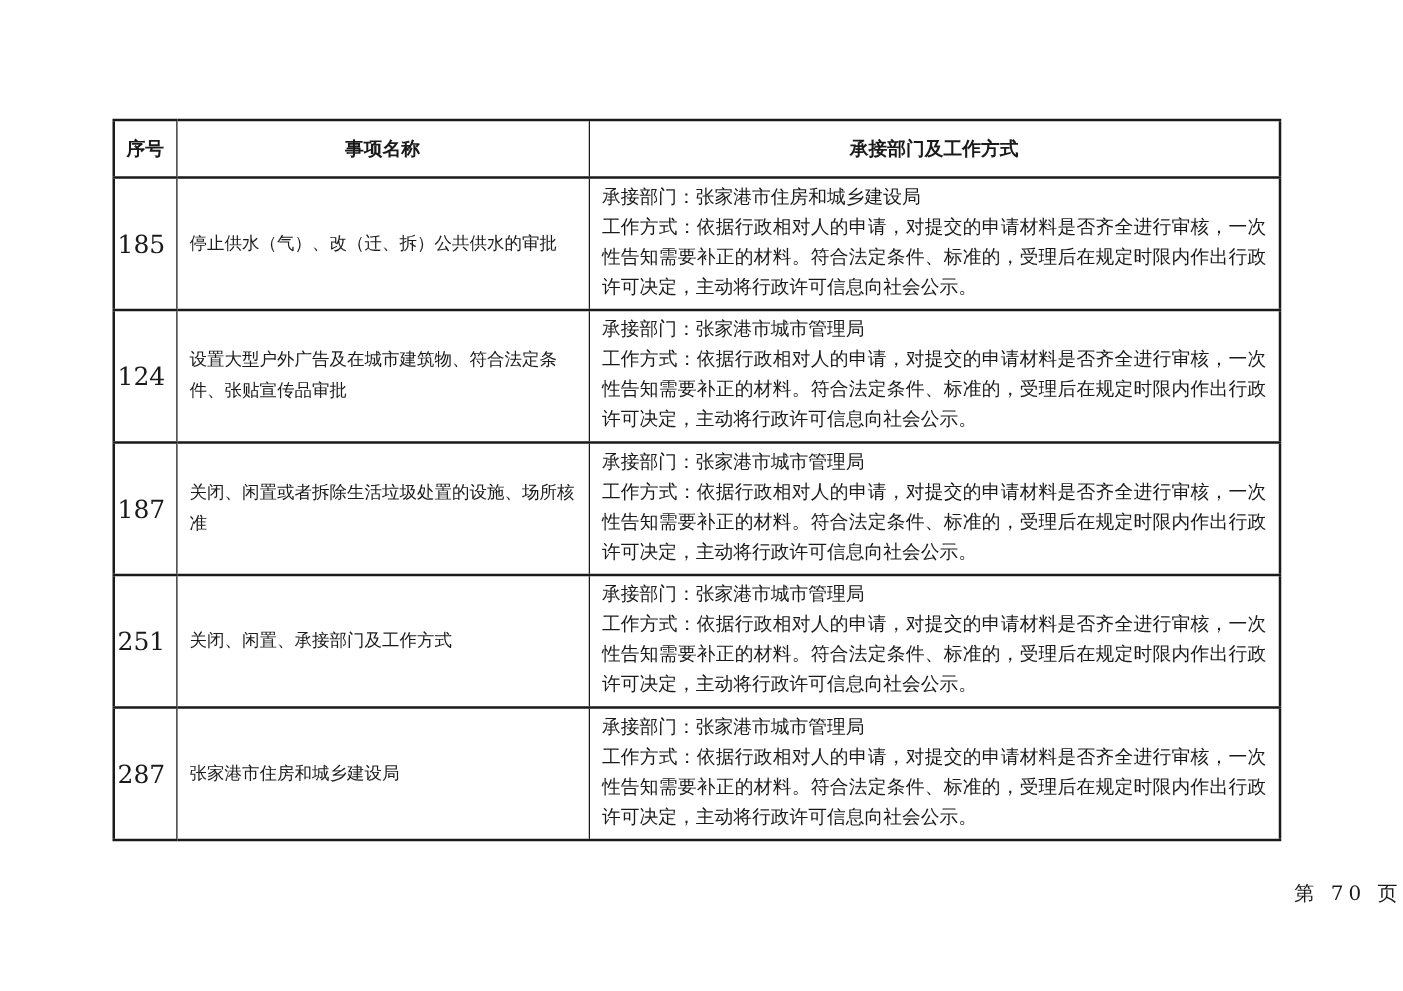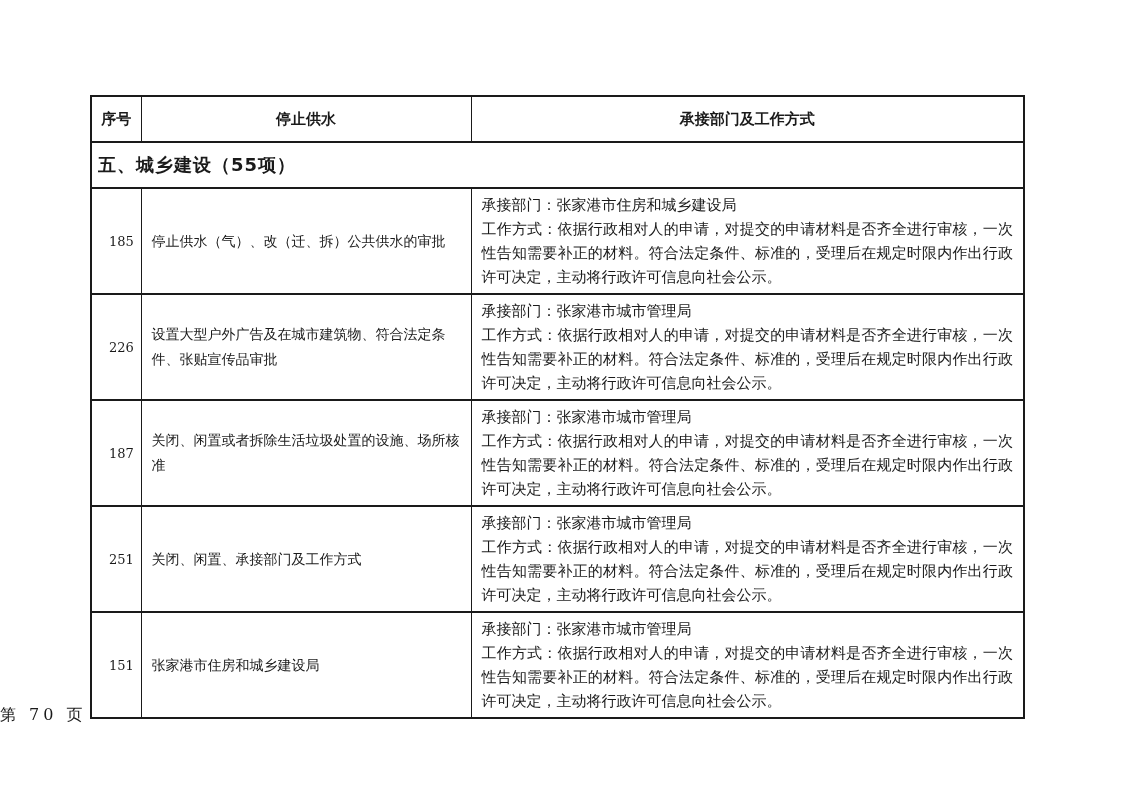"停止供水" th { text: 停止供水 -> 事项名称 }
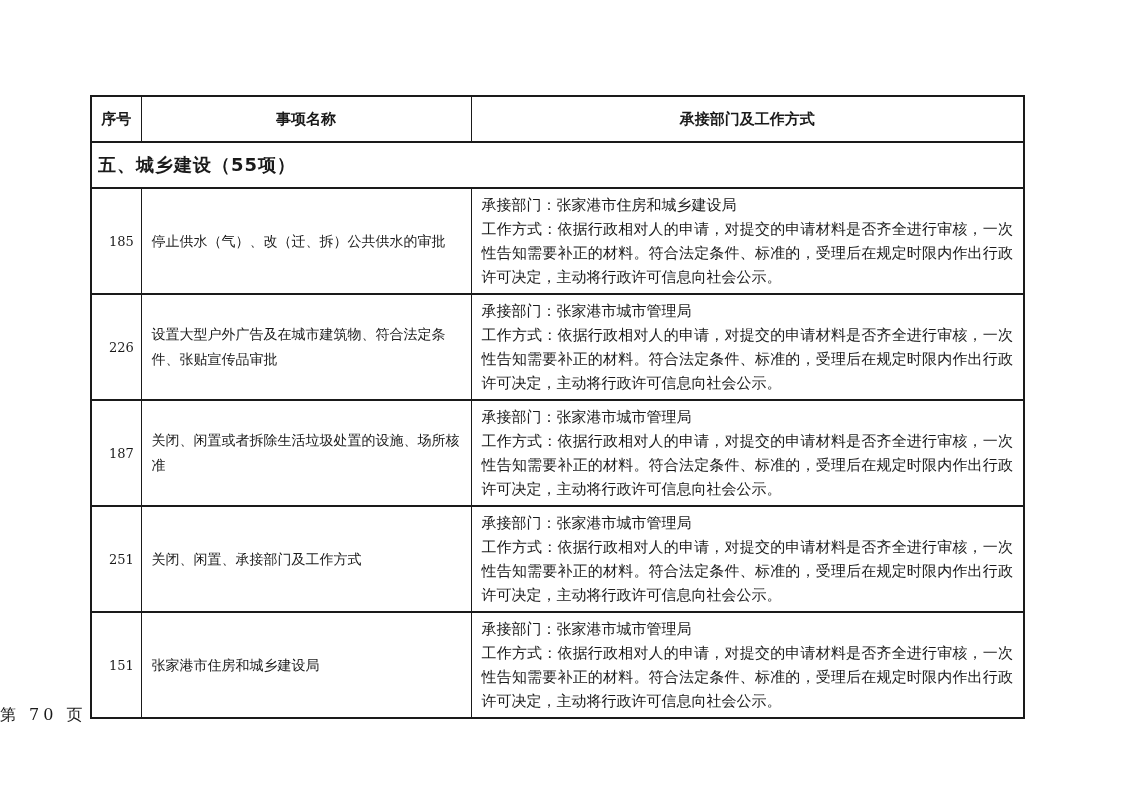"五、城乡建设（55项）" tr.section-row { html: <tr> <td>五、城乡建设（55项）</td> </tr> -> none }
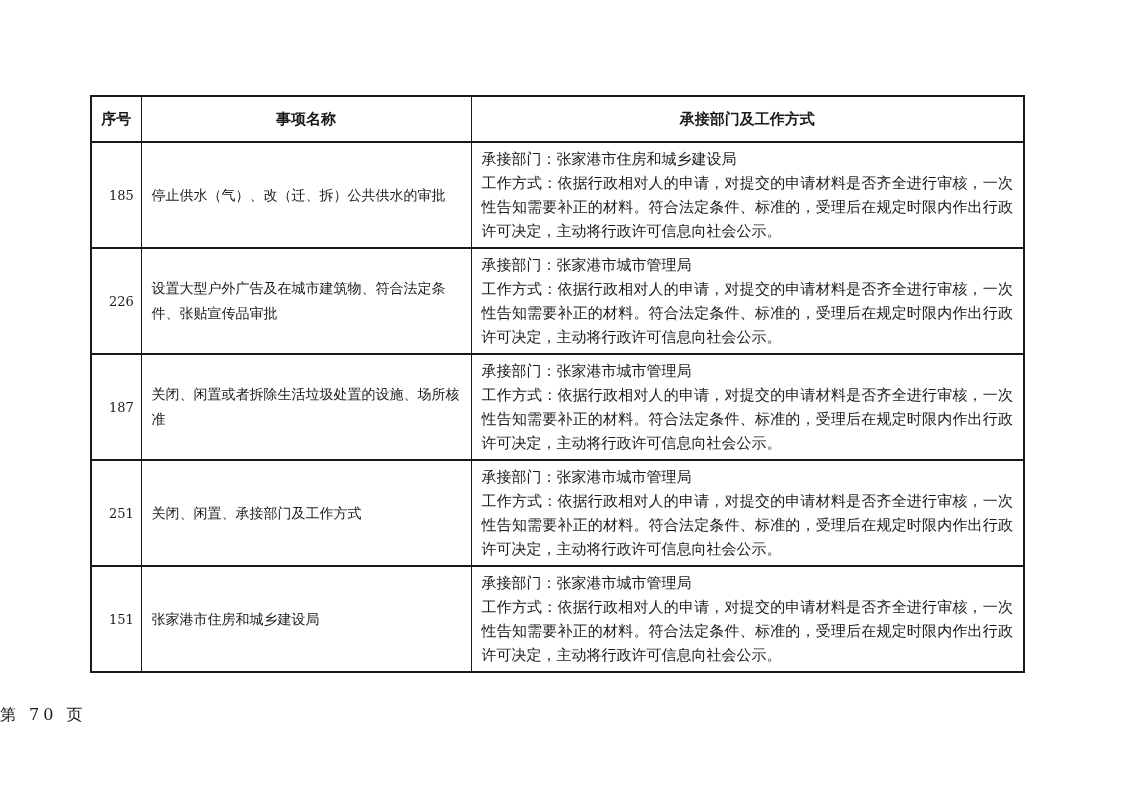"承接部门：张家港市住房和城乡建设局" td.cell-dept { font-family: none -> Liberation Mono, monospace }
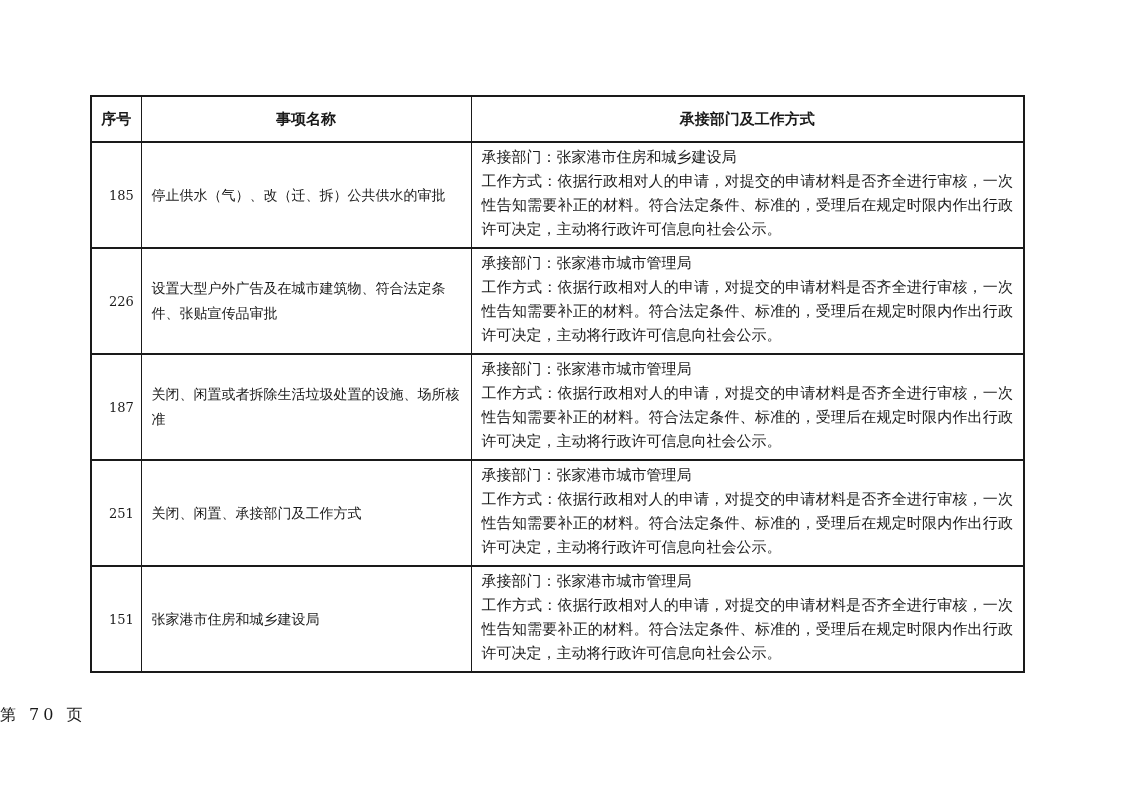"185" td.cell-num { font-size: 13px -> 20px; padding: 17px -> 2px }
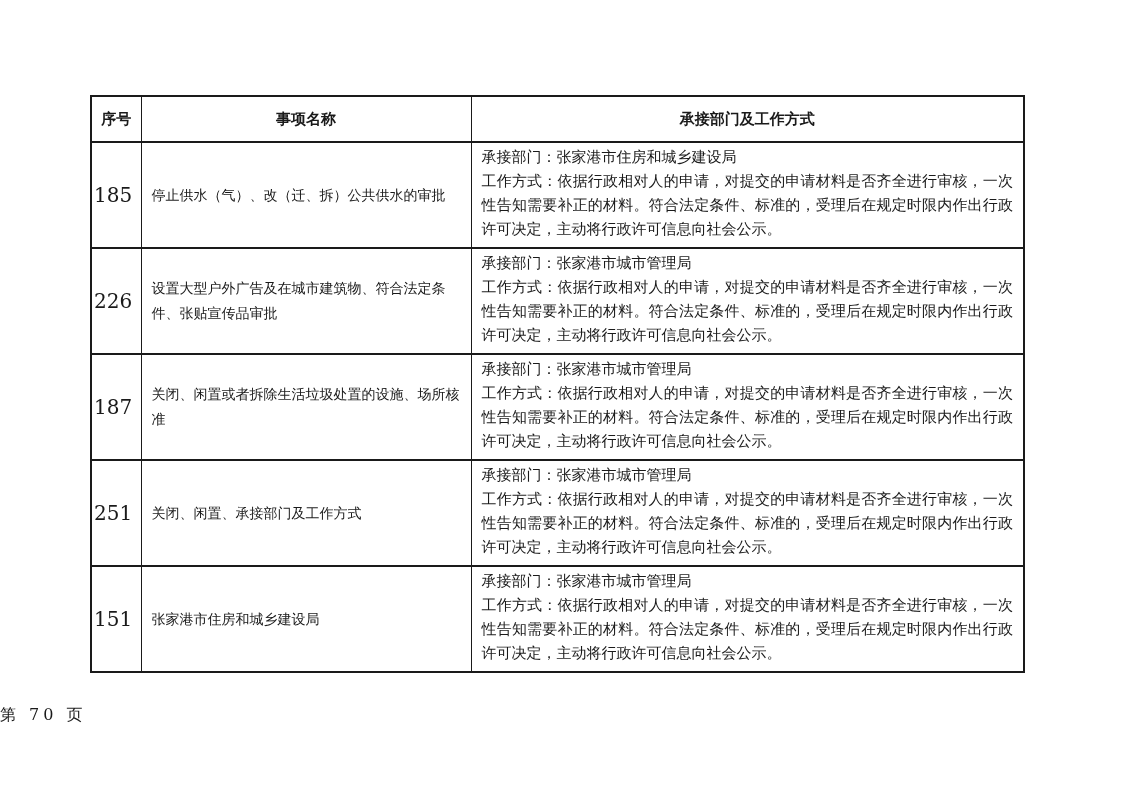"226" td.cell-num { text: 226 -> 124 }
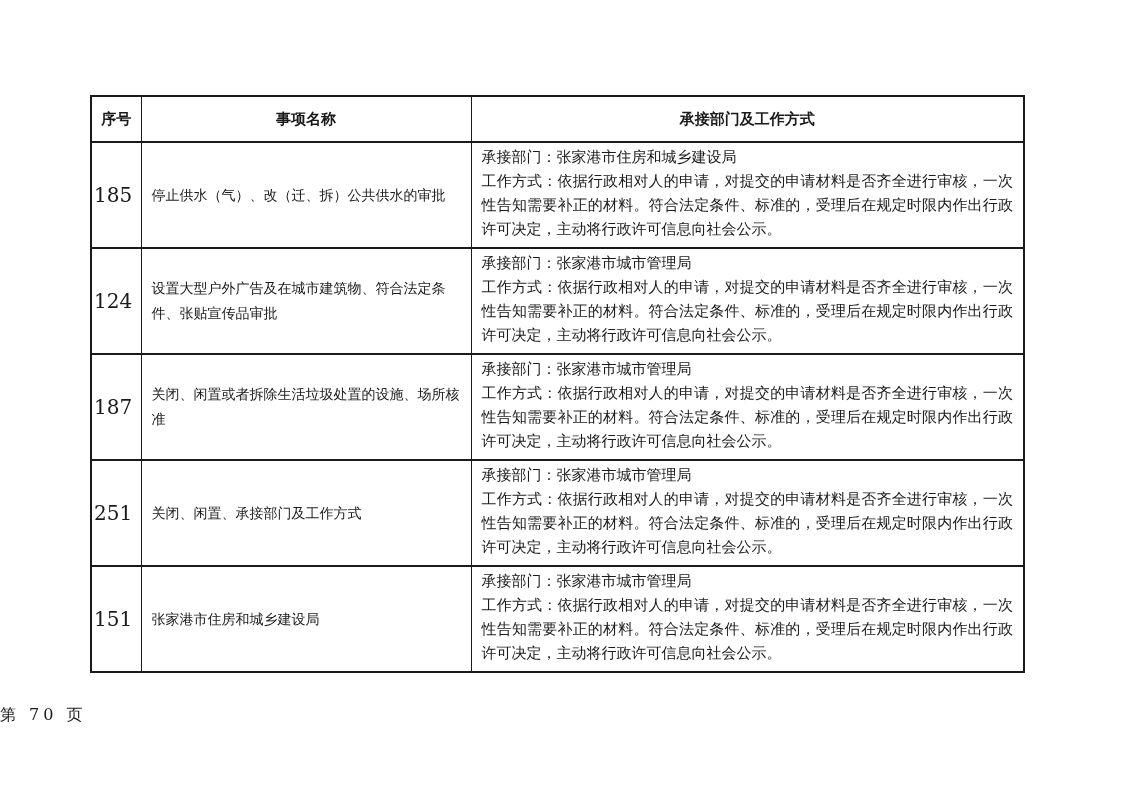"151" td.cell-num { text: 151 -> 287 }
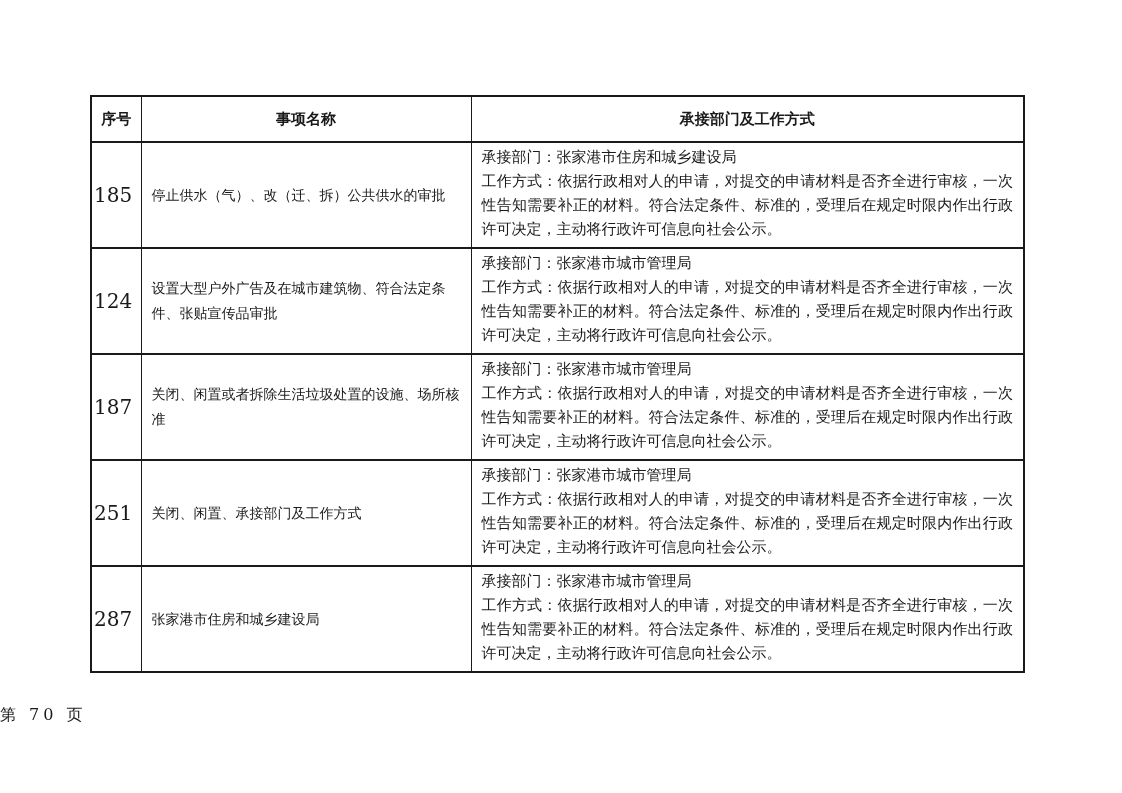"第 70 页" .page-footer { text-align: left -> right }
